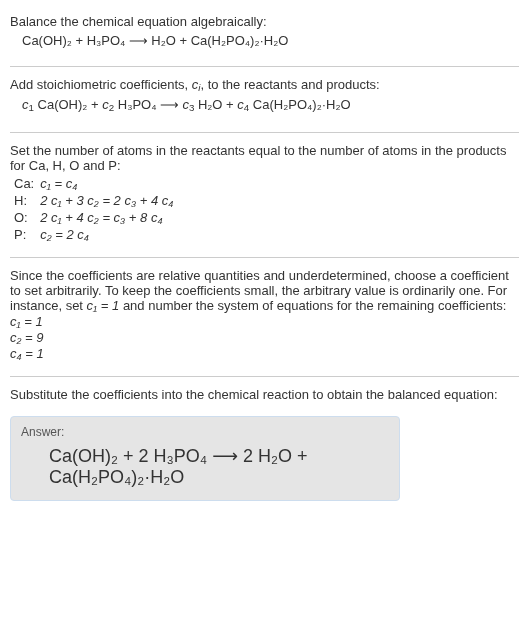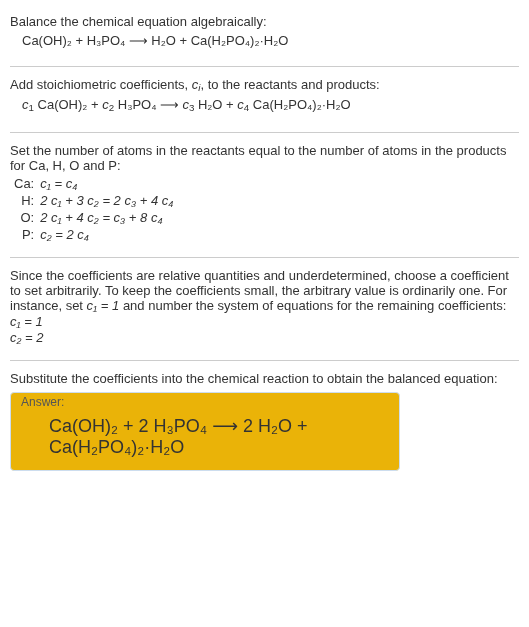"Ca:" table.atoms td.elem { text-align: right -> left }
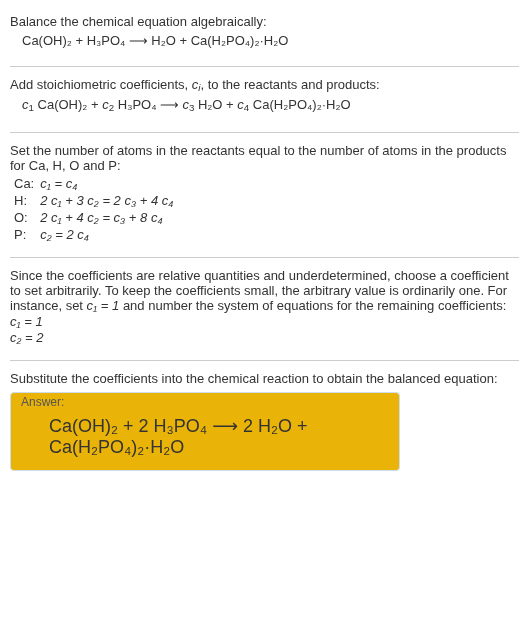"c₂ = 2" i { text: 2 -> 9 }
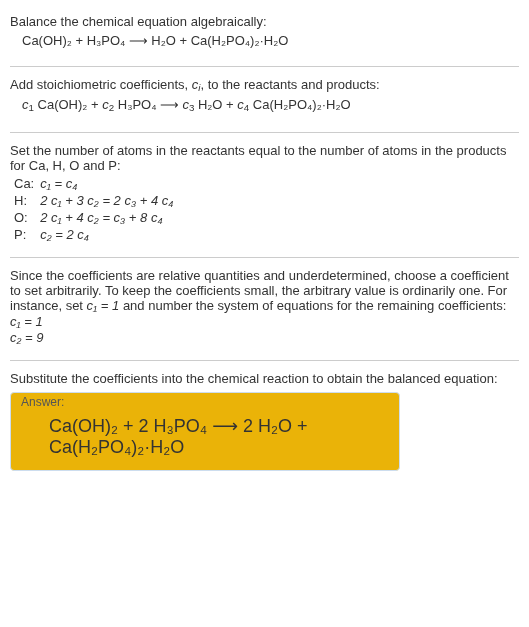"c₄ = 1" div { html: none -> <div><i>c₄ = 1</i></div> }
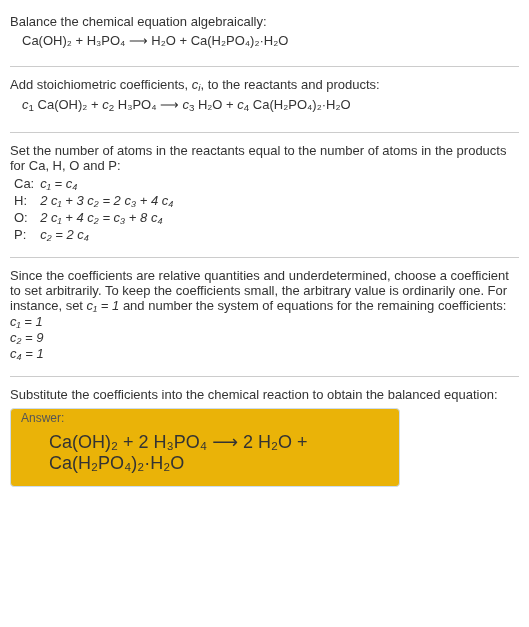"Answer:" .answer-box { background: #eab308 -> #e5e5e5; margin-top: 6px -> 14px; padding: 2px 10px 12px 10px -> 8px 10px 12px 10px }
